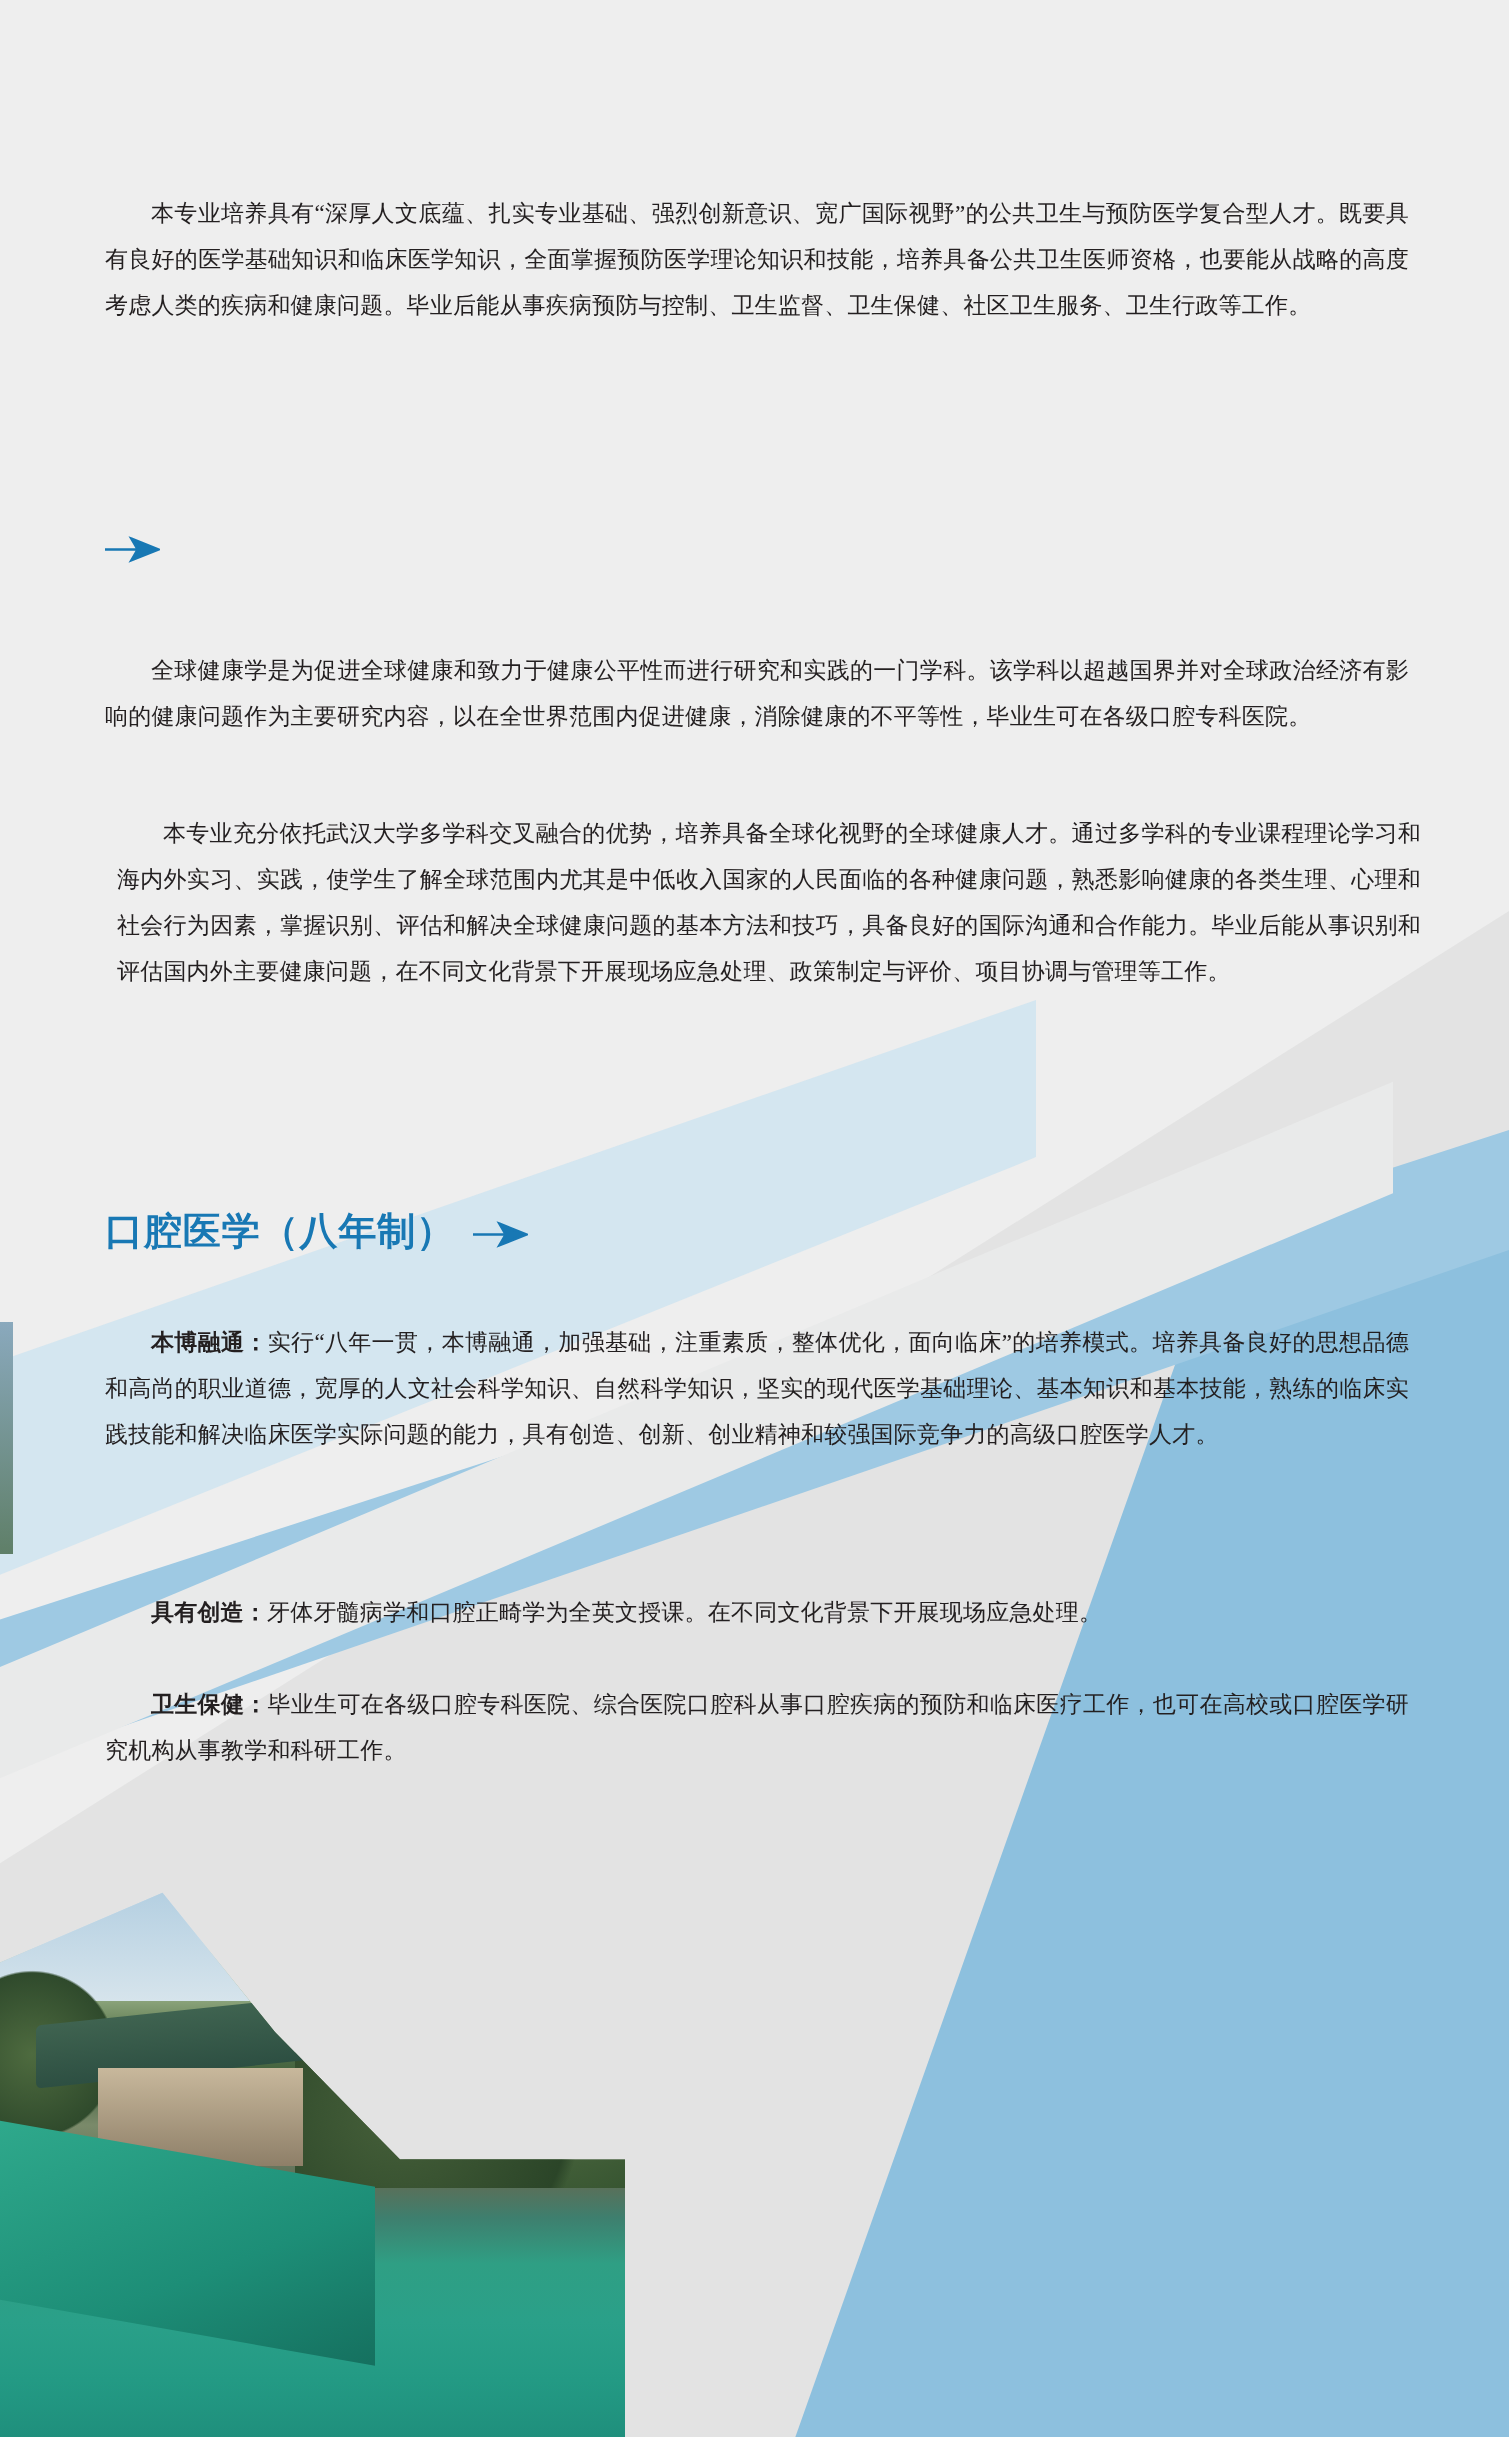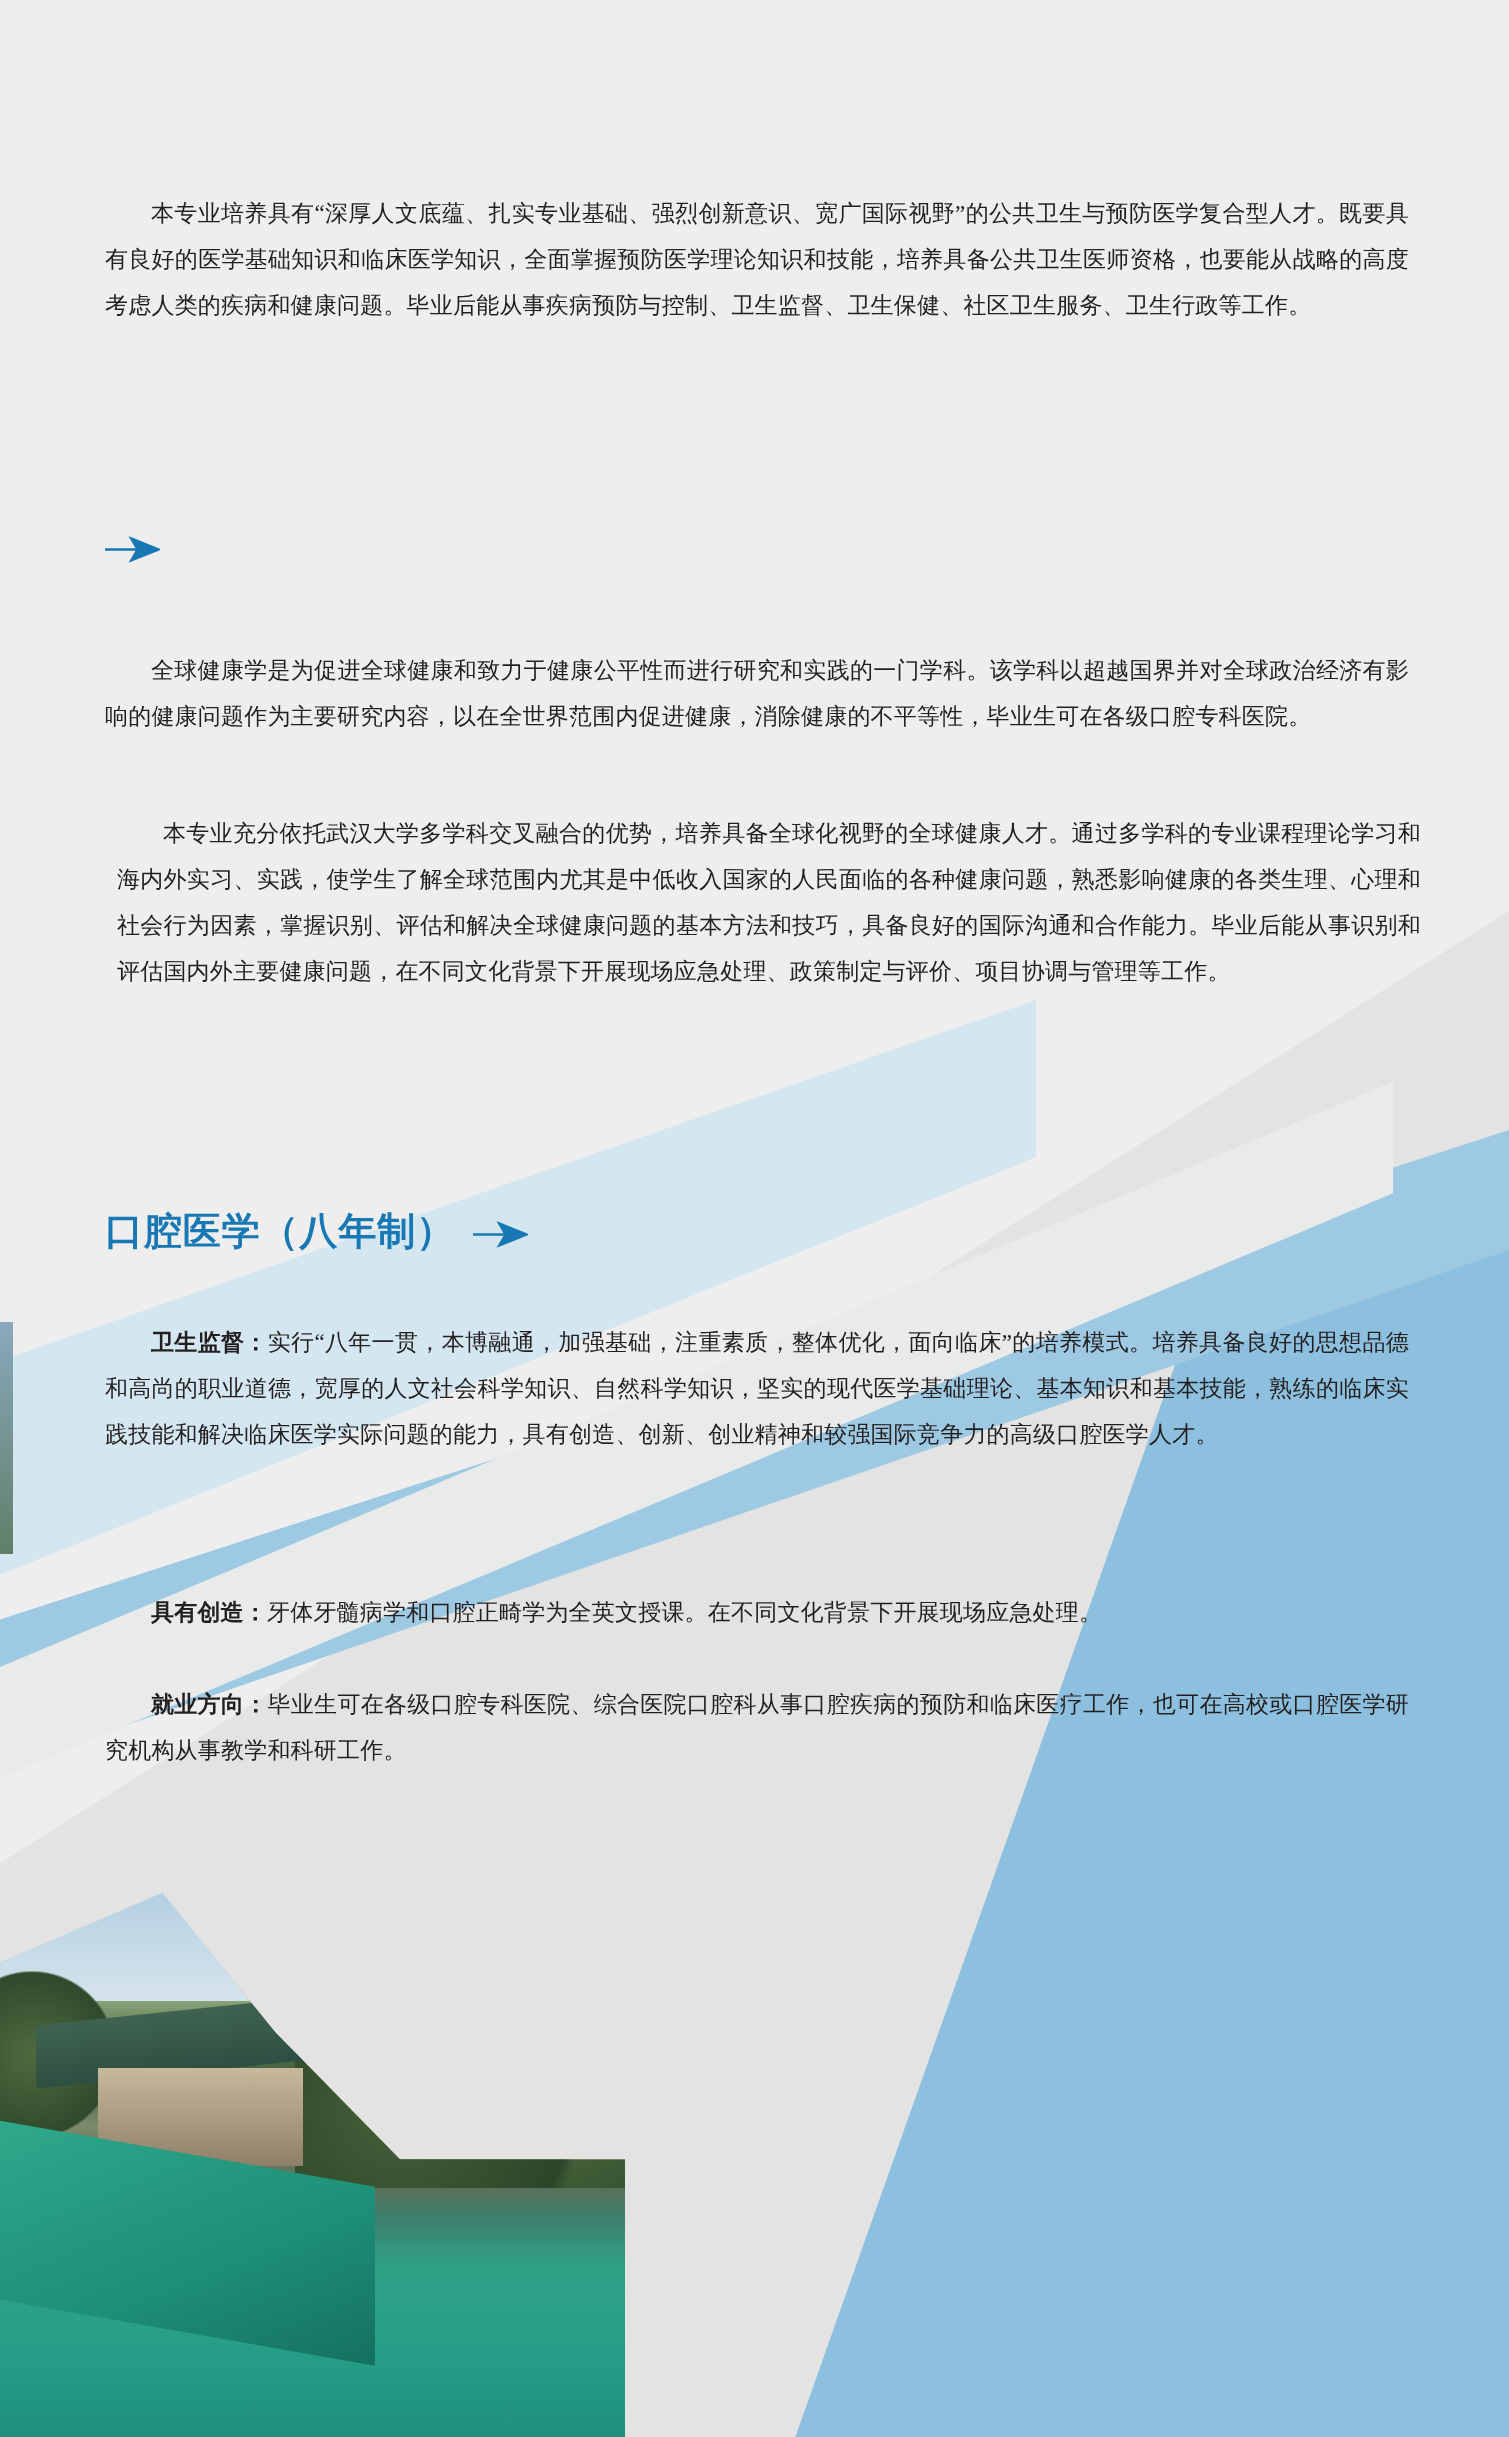"卫生监督：" b.lead { text: 卫生监督 -> 本博融通 }
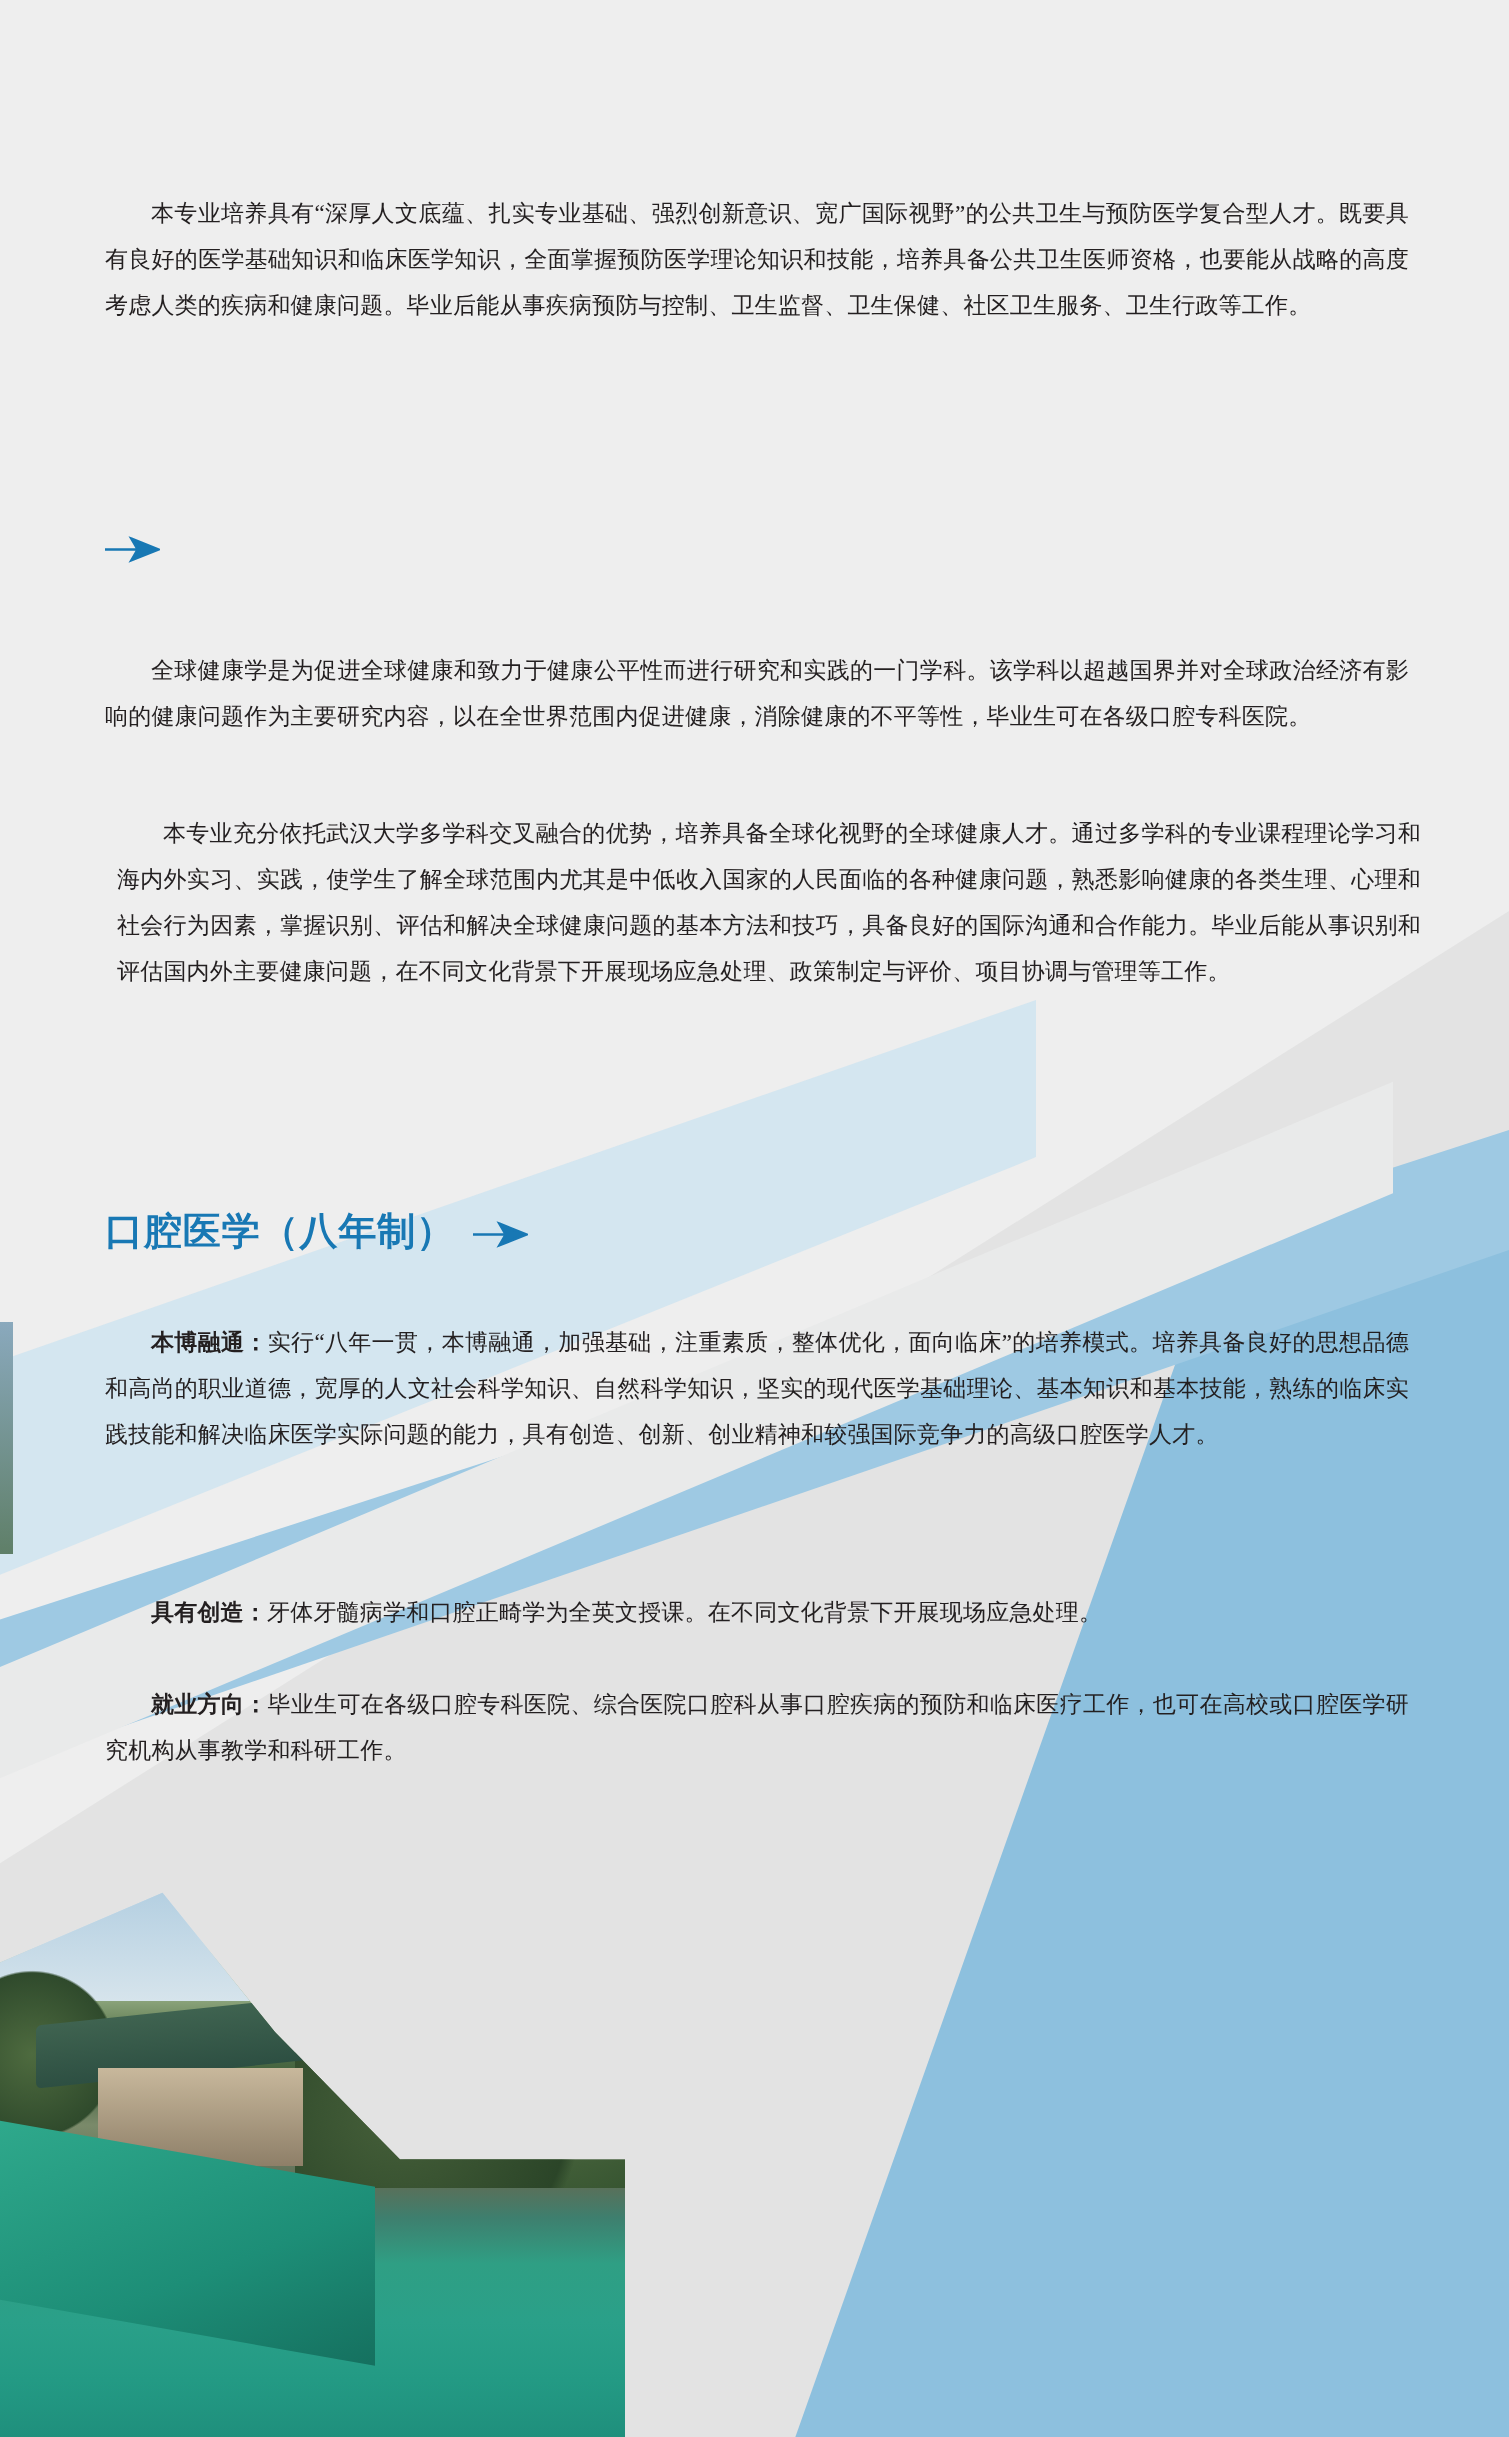"就业方向：" b.lead { text: 就业方向 -> 卫生保健 }
